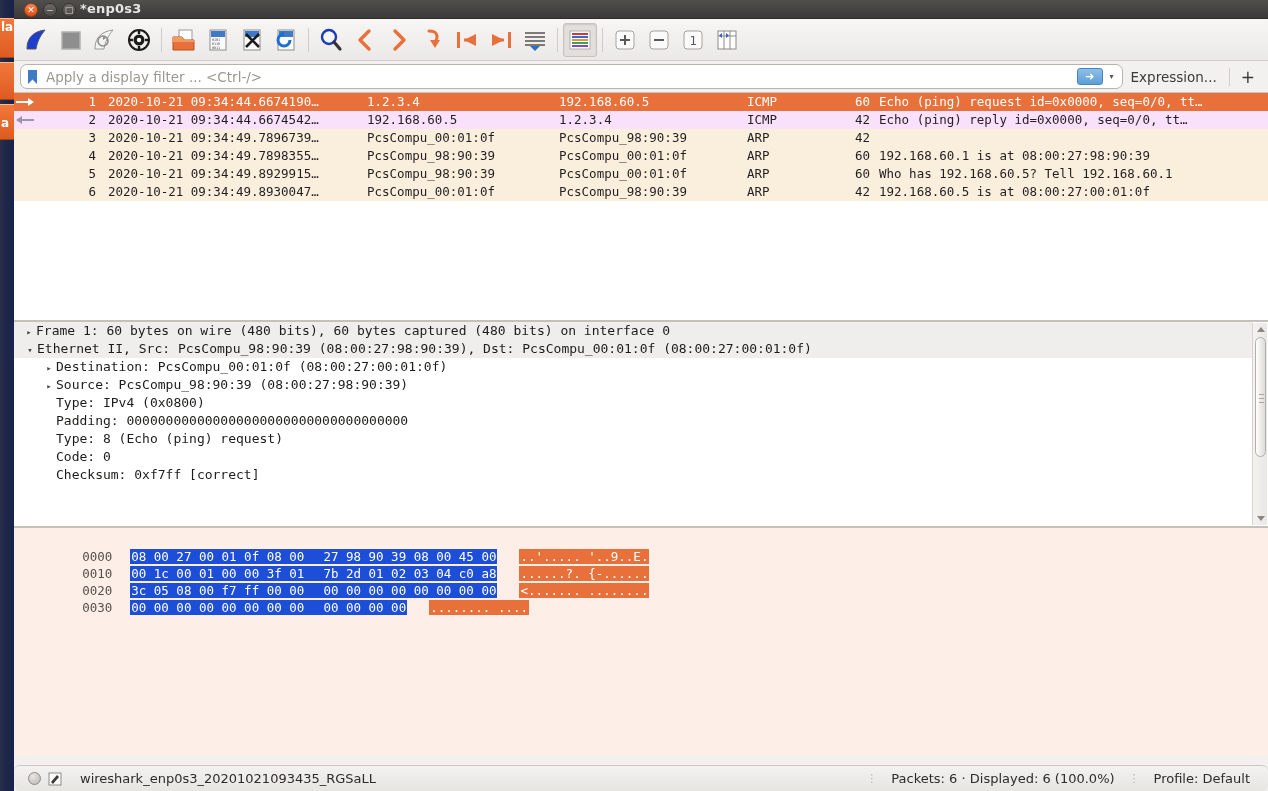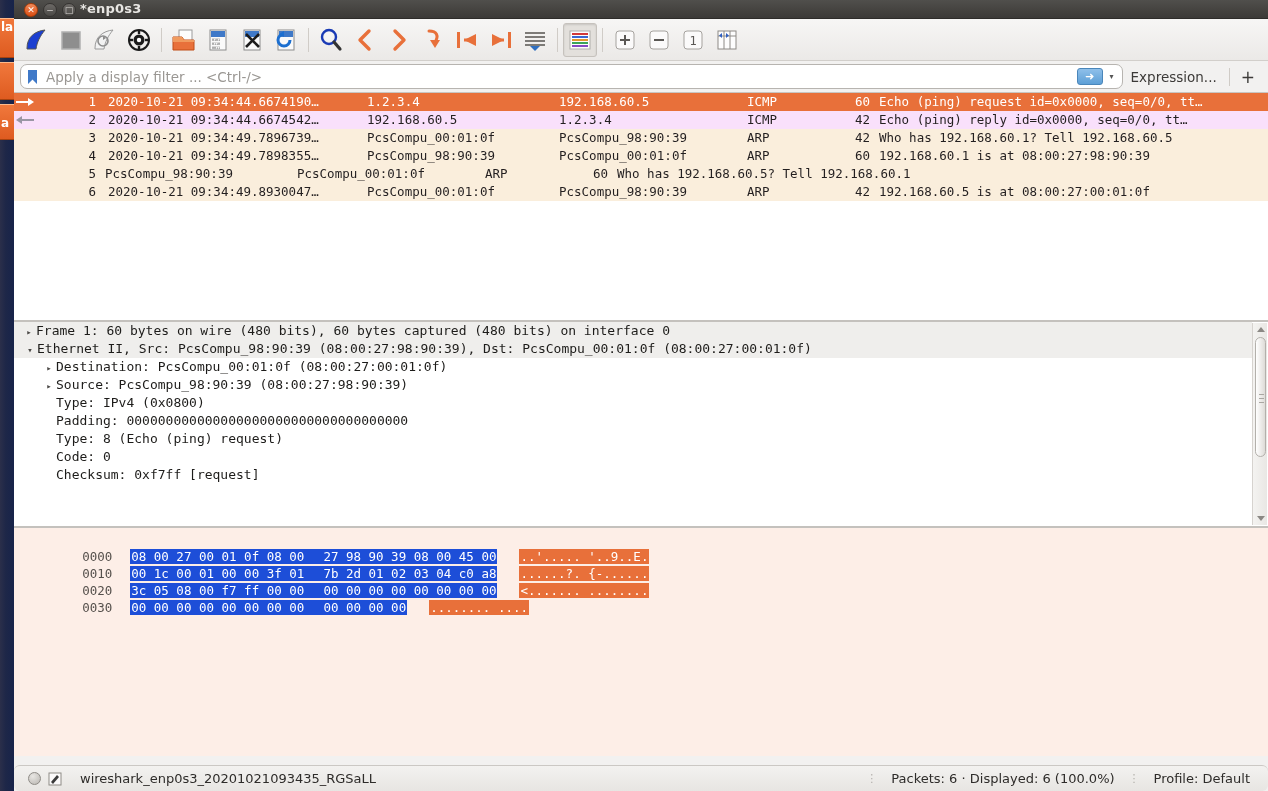"Who has 192.168.60.1? Tell 192.168.60.5" div.pcell { html: <div>Who has 192.168.60.1? Tell 192.168.60.5</div> -> none }
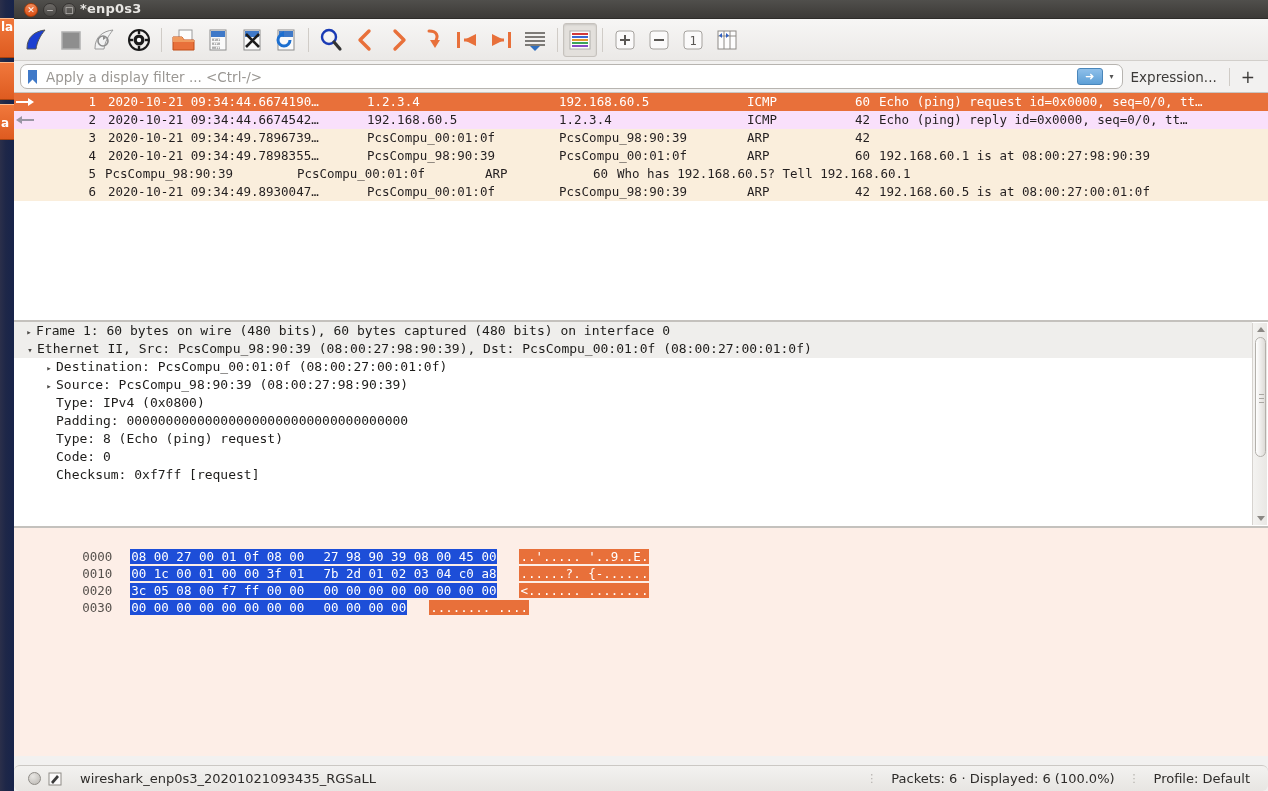"2020-10-21 09:34:49.8929915…" div.pcell { html: none -> <div>2020-10-21 09:34:49.8929915…</div> }
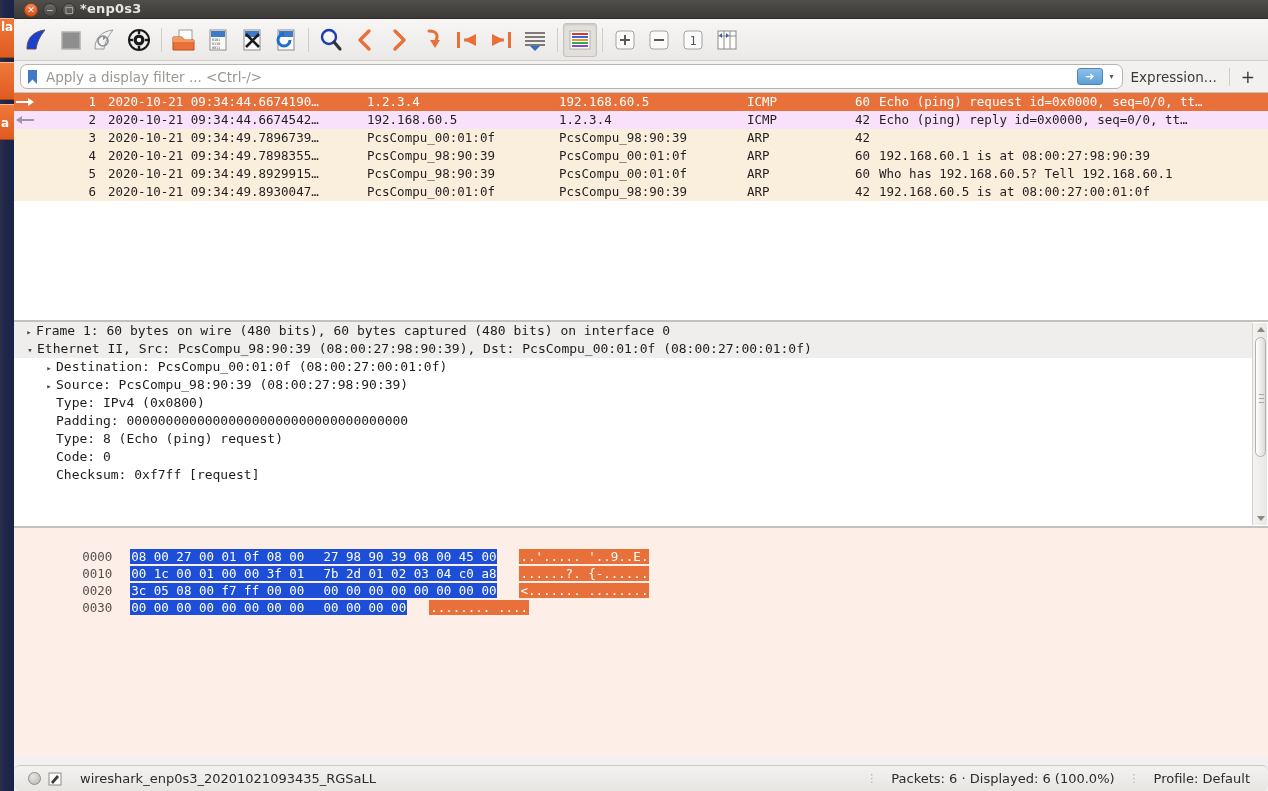"Checksum: 0xf7ff [request]" span { text: request -> correct }
